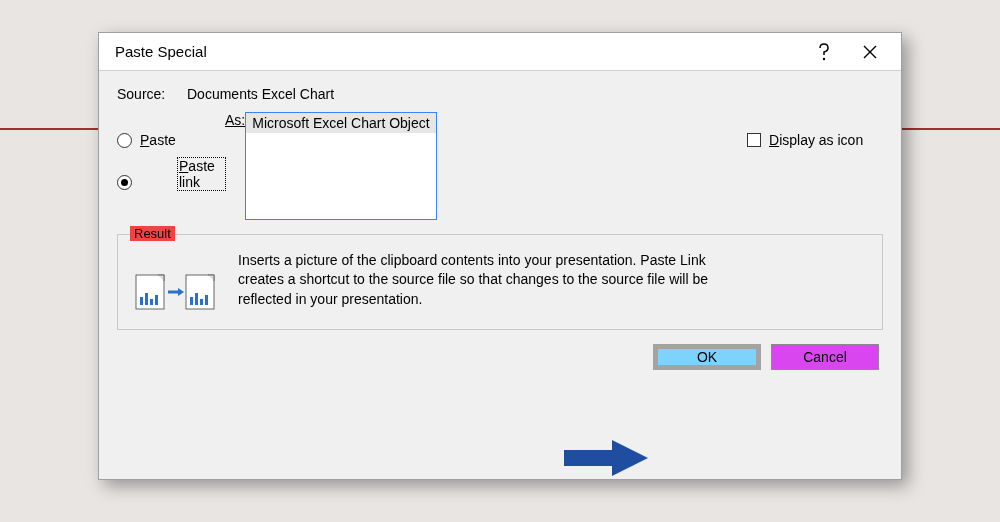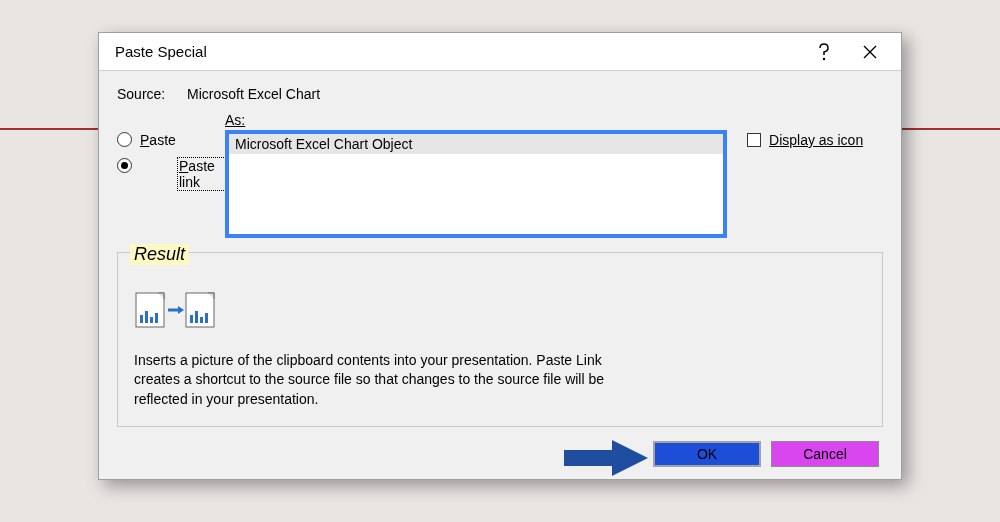"Microsoft Excel Chart" span { text: Microsoft -> Documents }
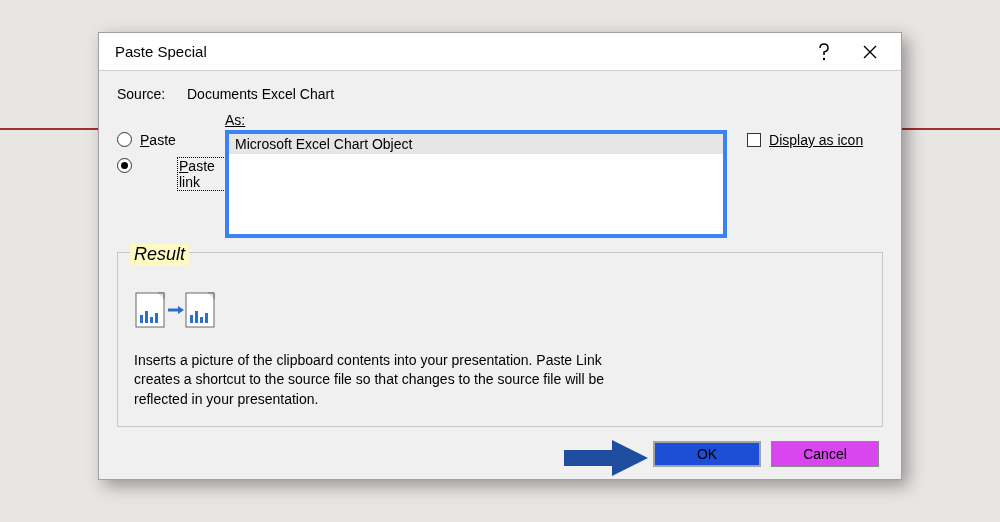"As:" .as-col { flex-direction: column -> none }
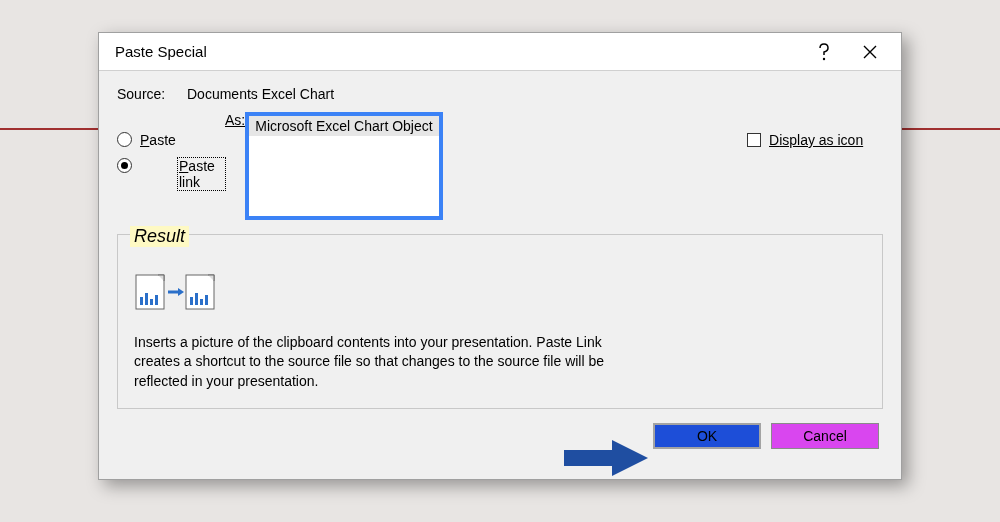"Microsoft Excel Chart Object" .listbox { border: 4px solid #3b82f6 -> 1px solid #3b82f6 }
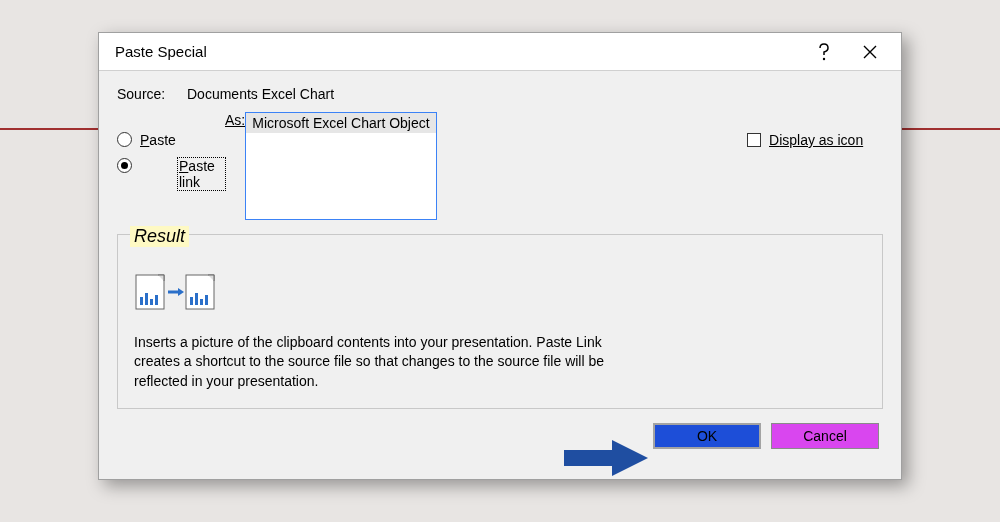"Paste" .radio-item { align-items: flex-start -> flex-end }
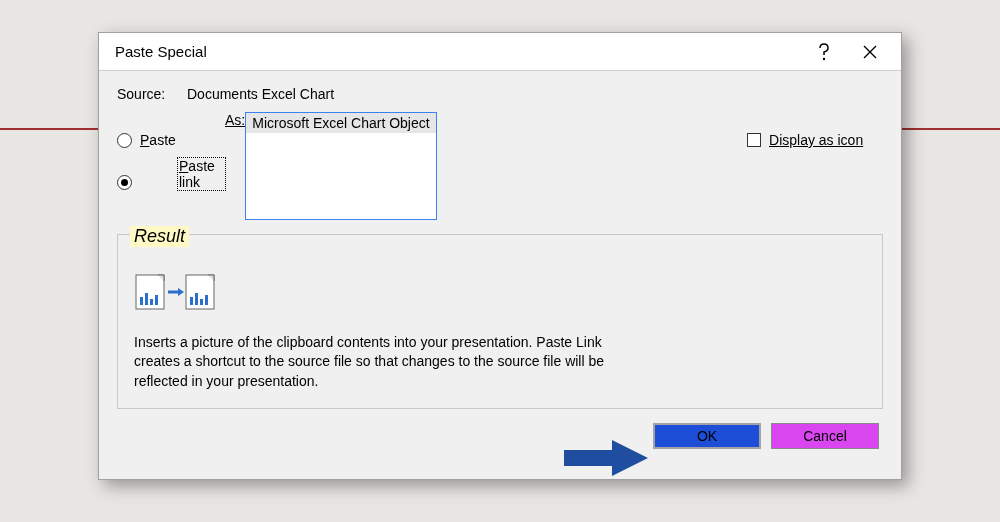"Display as icon" .right-col { text-decoration: underline -> none }
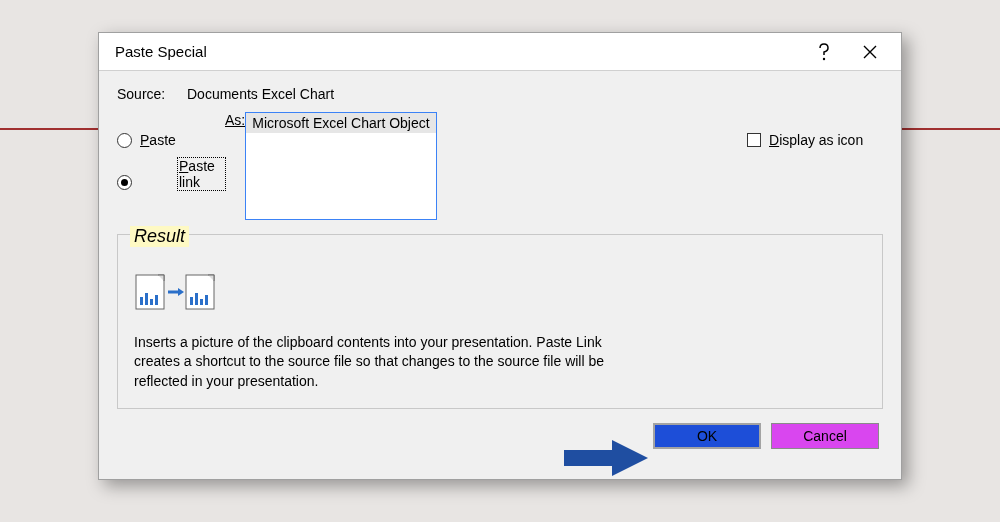"Result" .result-legend { background: #fef9c3 -> #ef4444; font-size: 18px -> 13px; font-style: italic -> none }
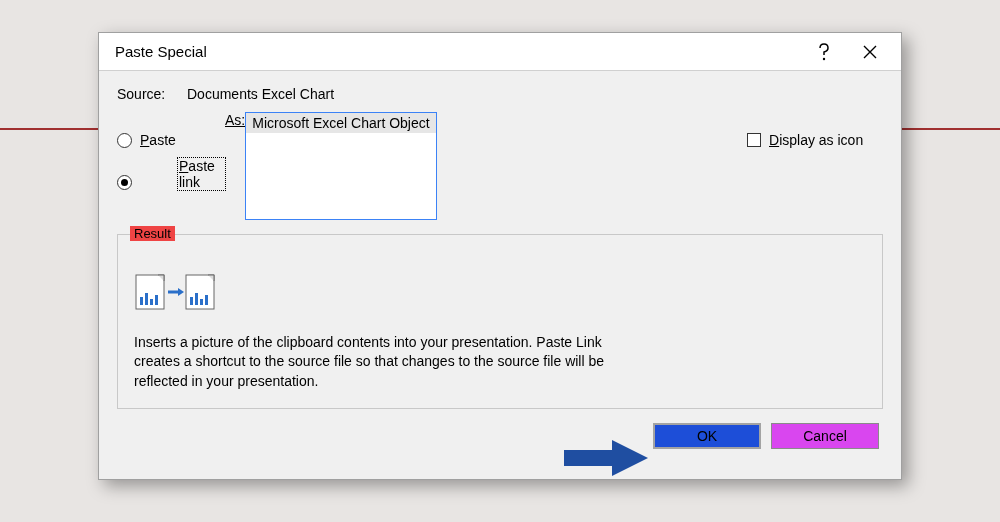"Inserts a picture of the" .result-inner { flex-direction: column -> none }
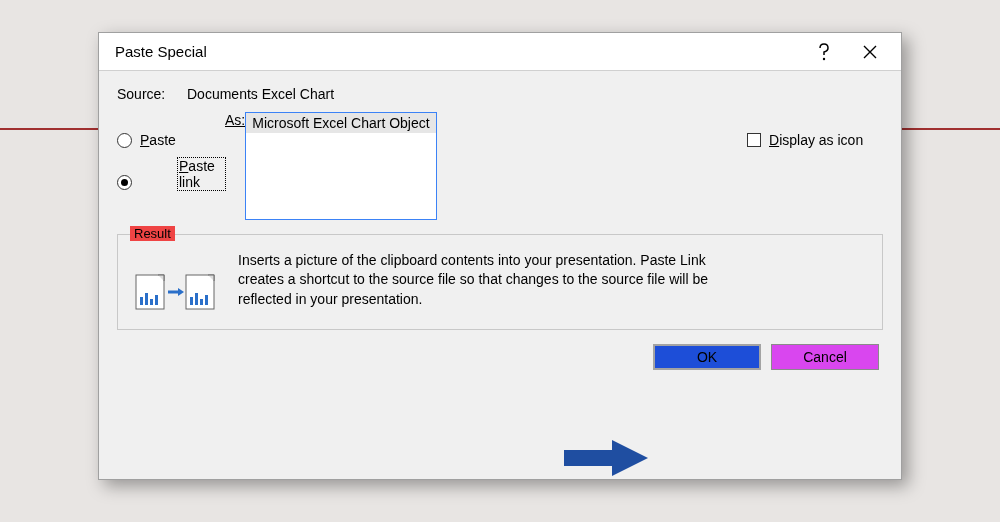"OK" .btn.primary { background: #1d4ed8 -> #7dd3fc; border: 2px solid #a3a3a3 -> 5px solid #a3a3a3 }
